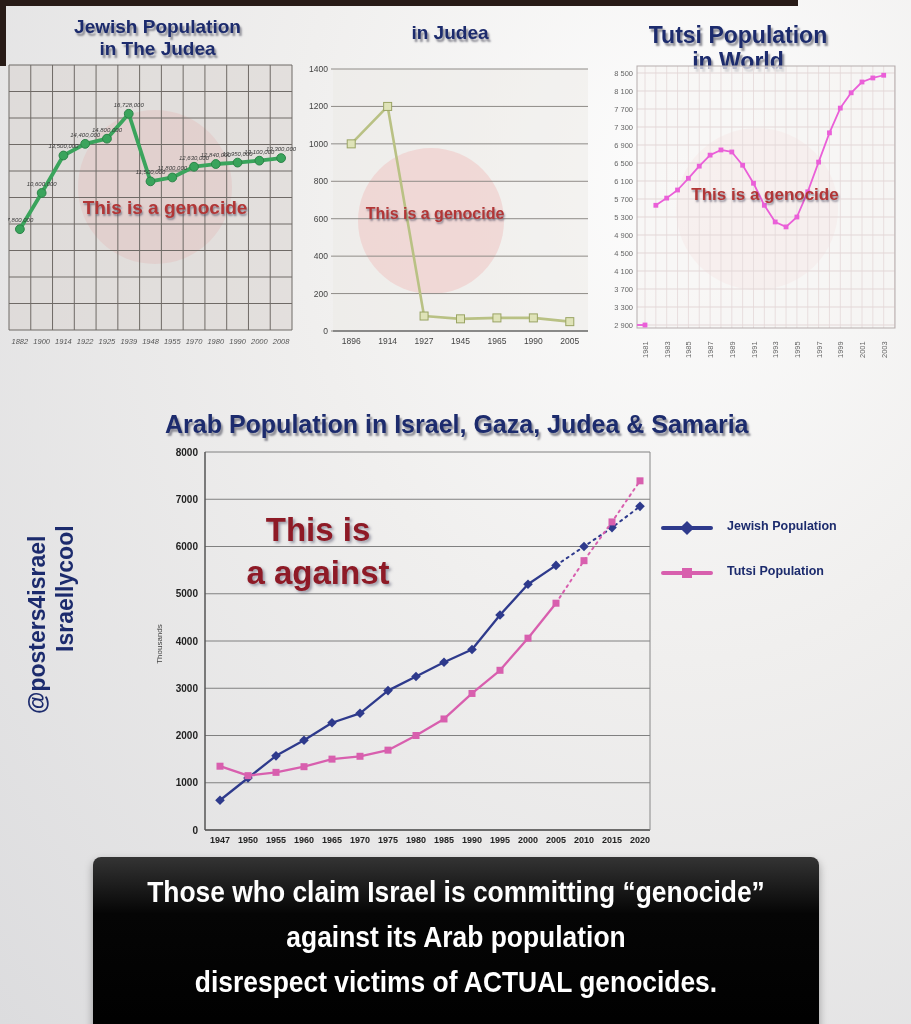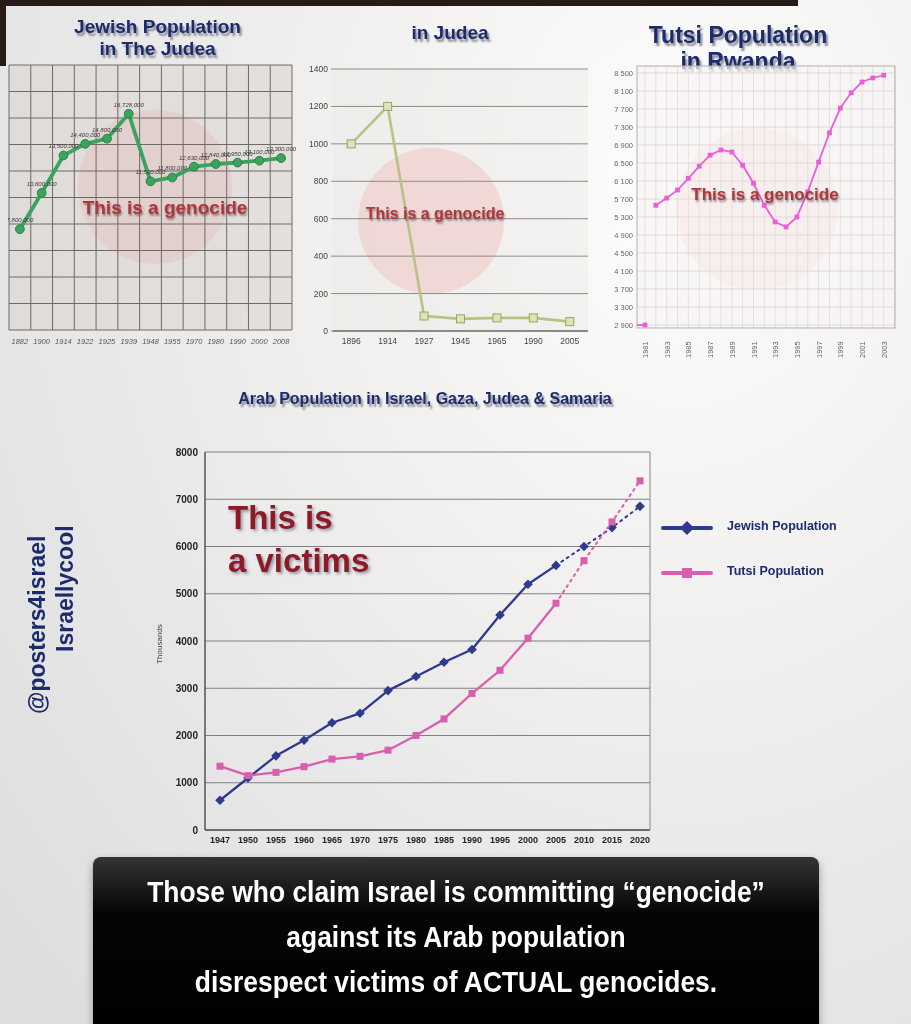"in Rwanda" div { text: Rwanda -> World }
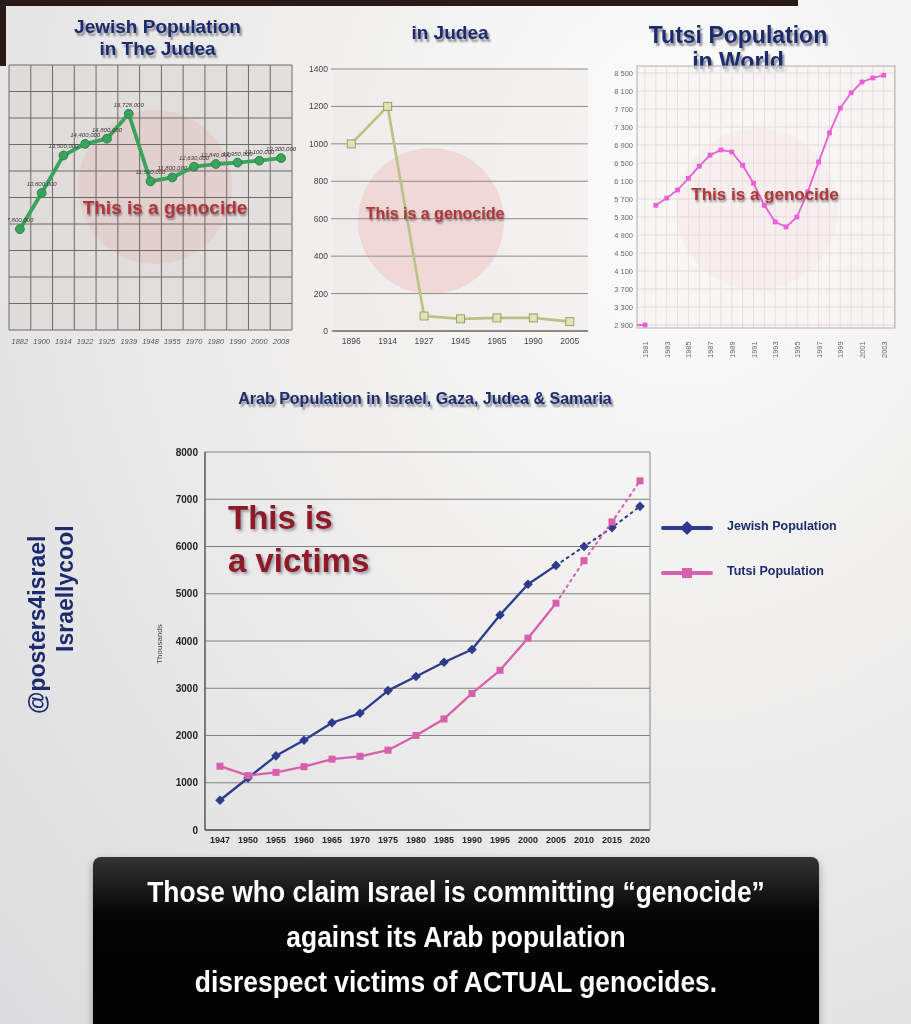"Arab Population in Israel, Gaza," #title-3 { font-size: 16px -> 25px; top: 390px -> 410px }
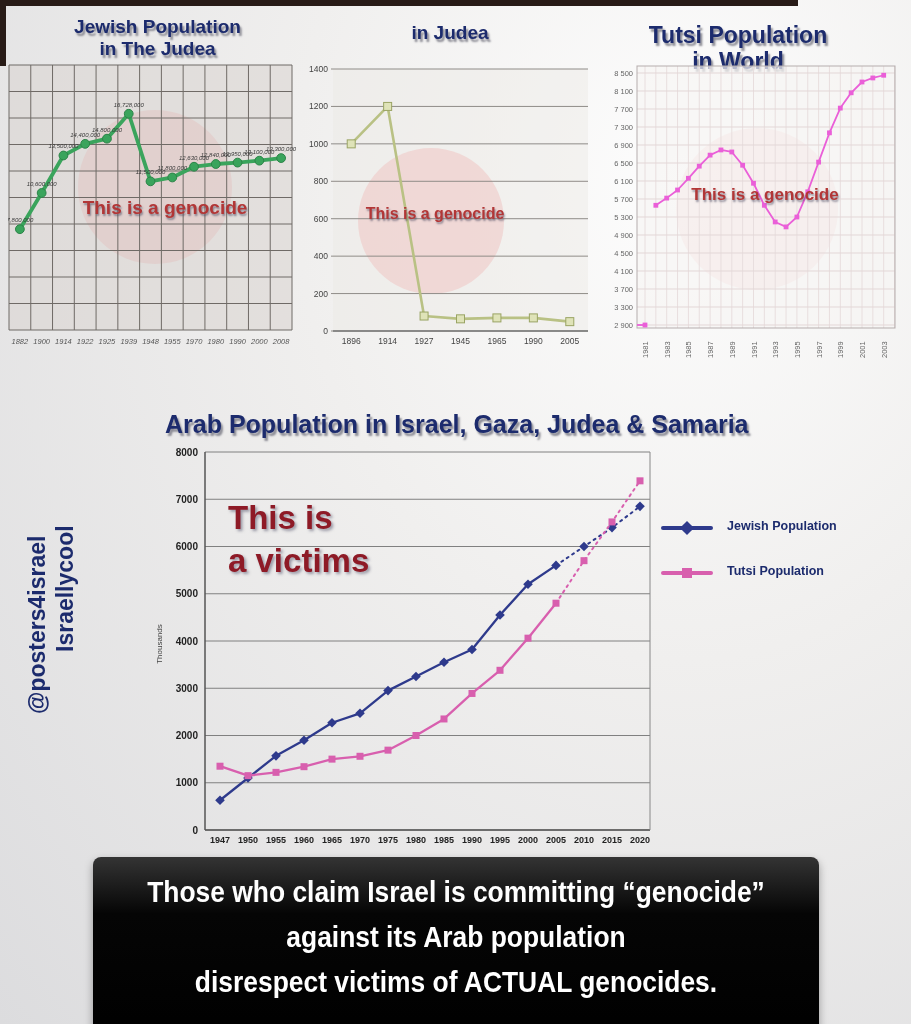"This is" #gen-3 { text-align: none -> center; top: 496px -> 508px }
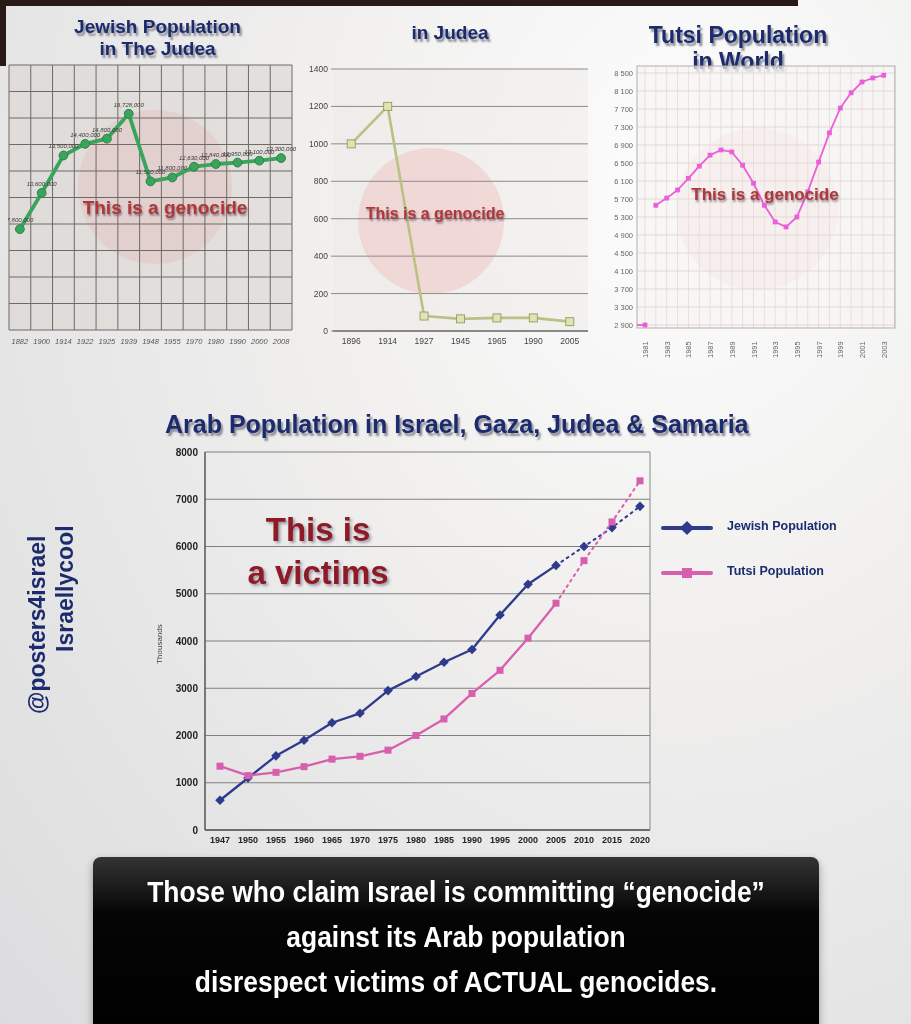"a victims" div { text: victims -> against }
